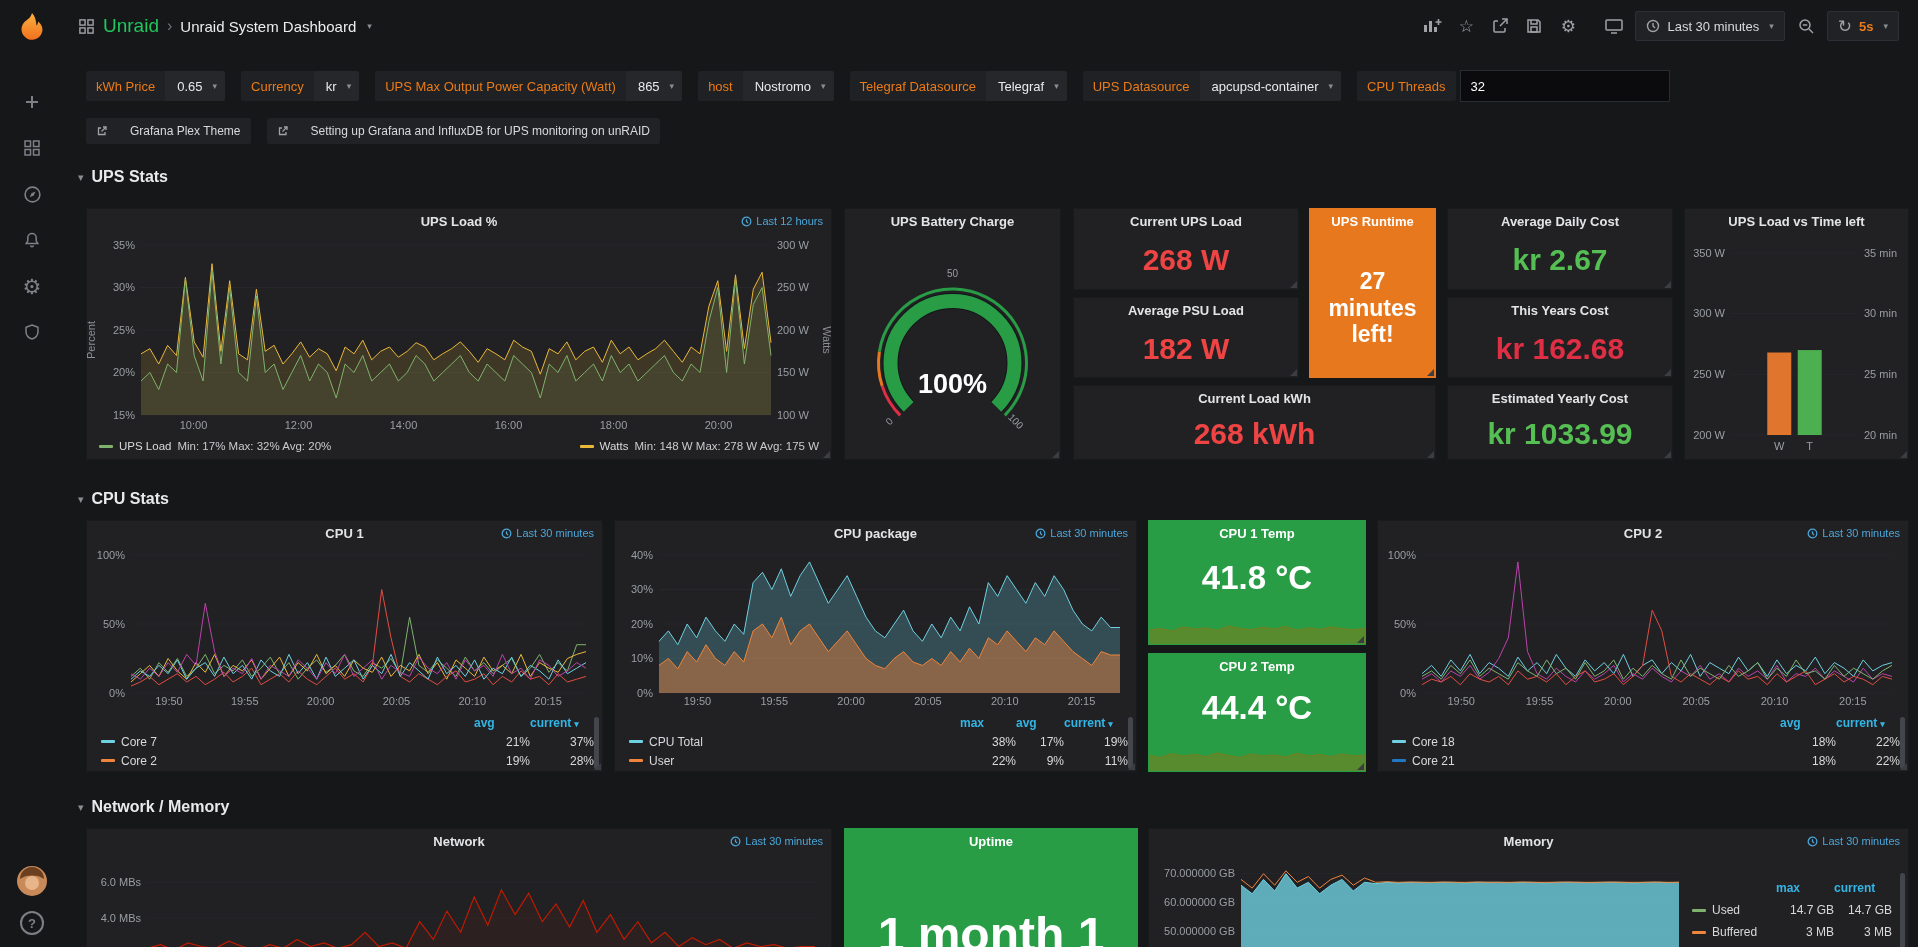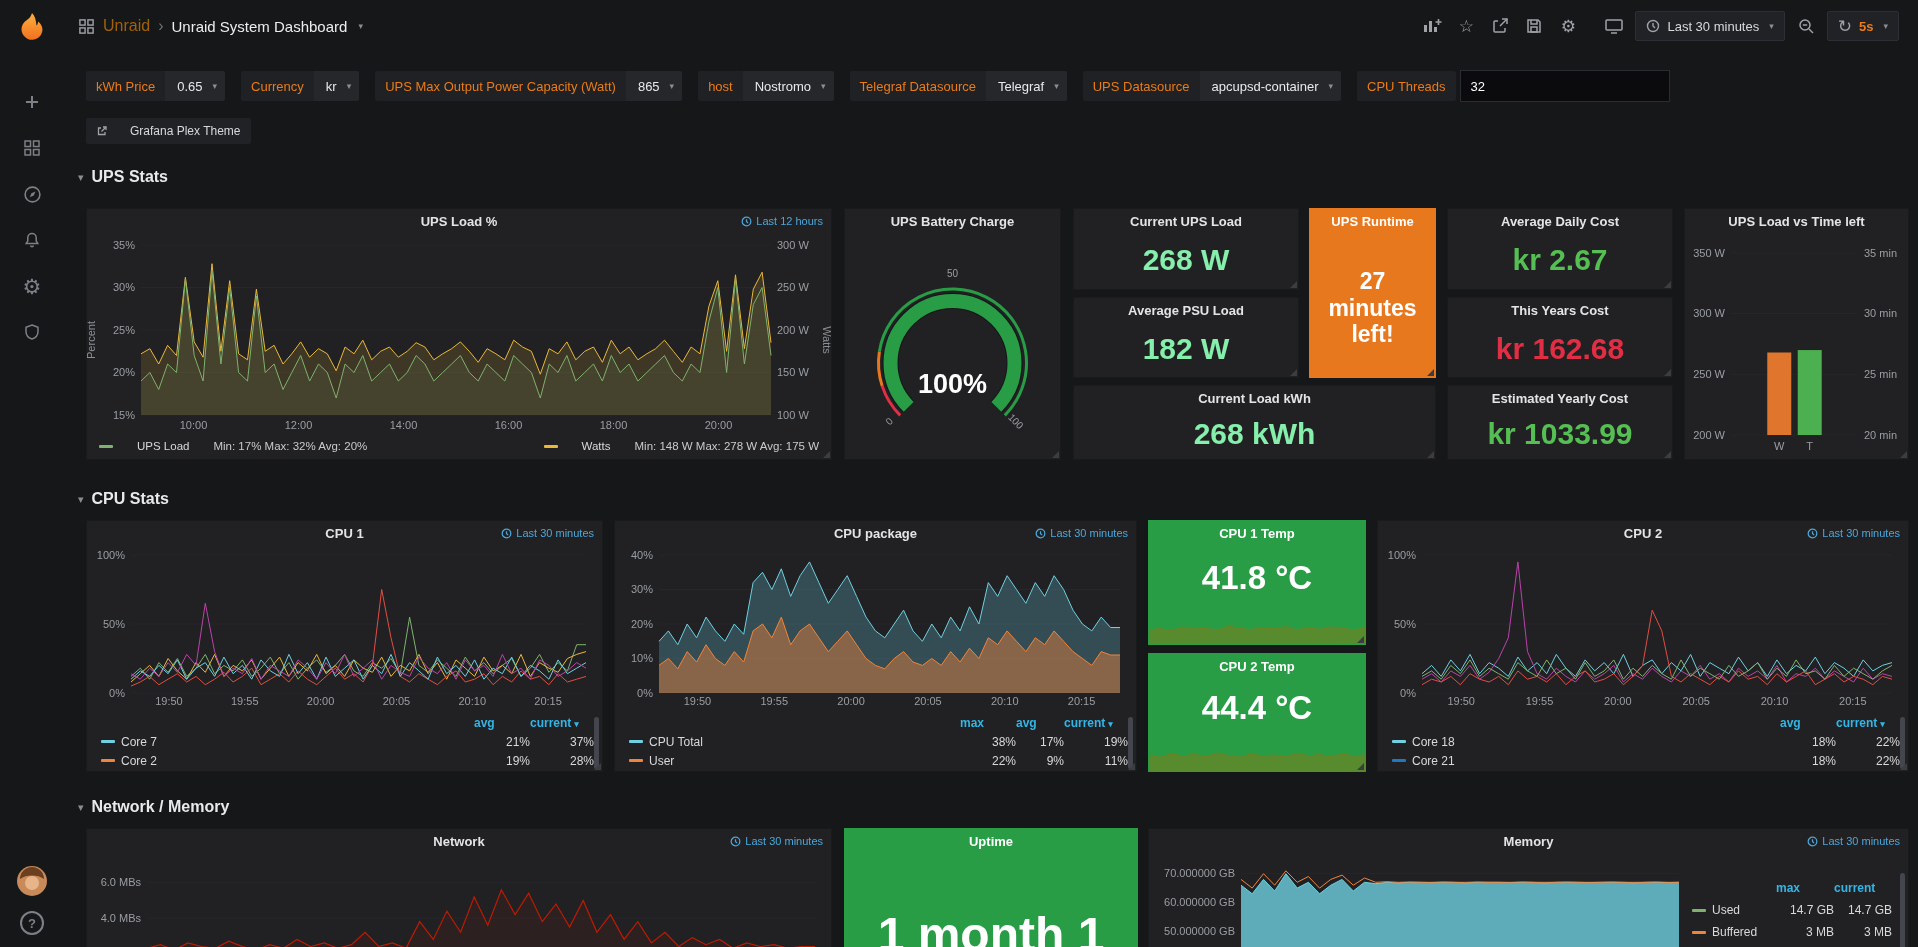"Unraid" .crumb-folder { color: #a16207 -> #22c55e; font-size: 16px -> 19px }
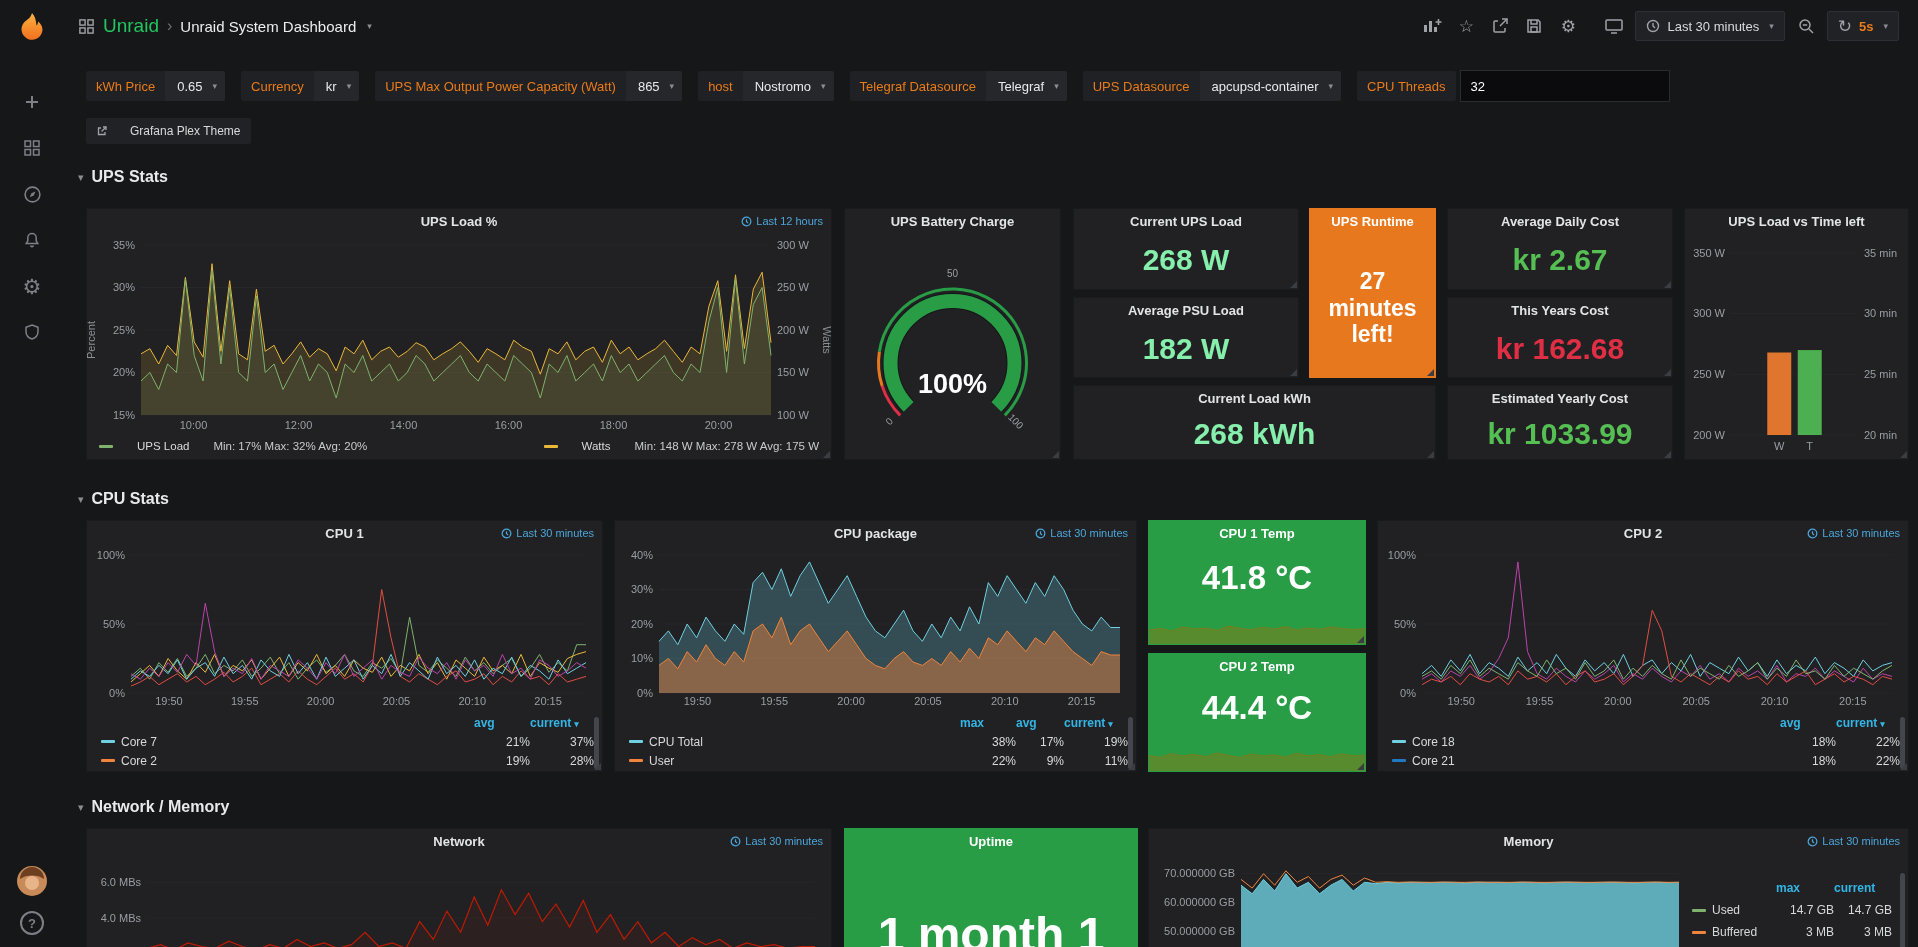"Setting up Grafana and InfluxDB" div.link-chip { html: none -> <div> <svg> <path></path> <path></path> <path></path> </svg> <span>Setting up Grafana and InfluxDB for UPS monitoring on unRAID</span> </div> }
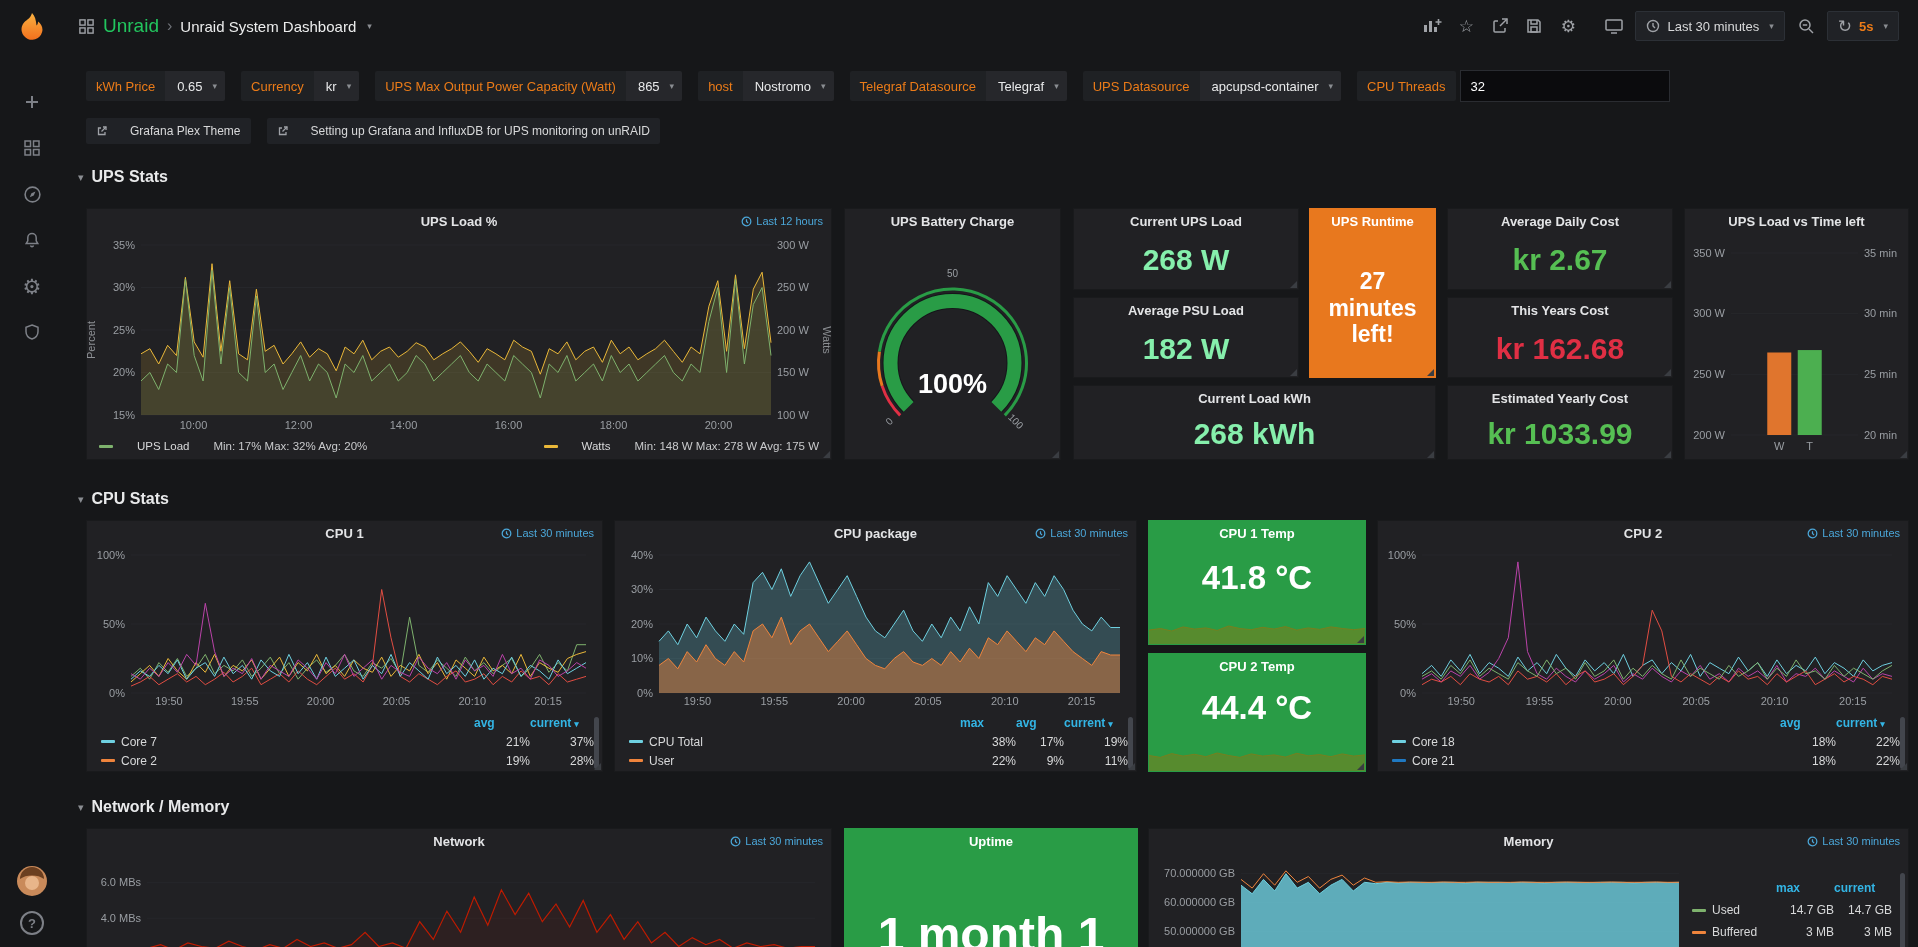"268 W" .ss-val { color: #86efac -> #ef4444 }
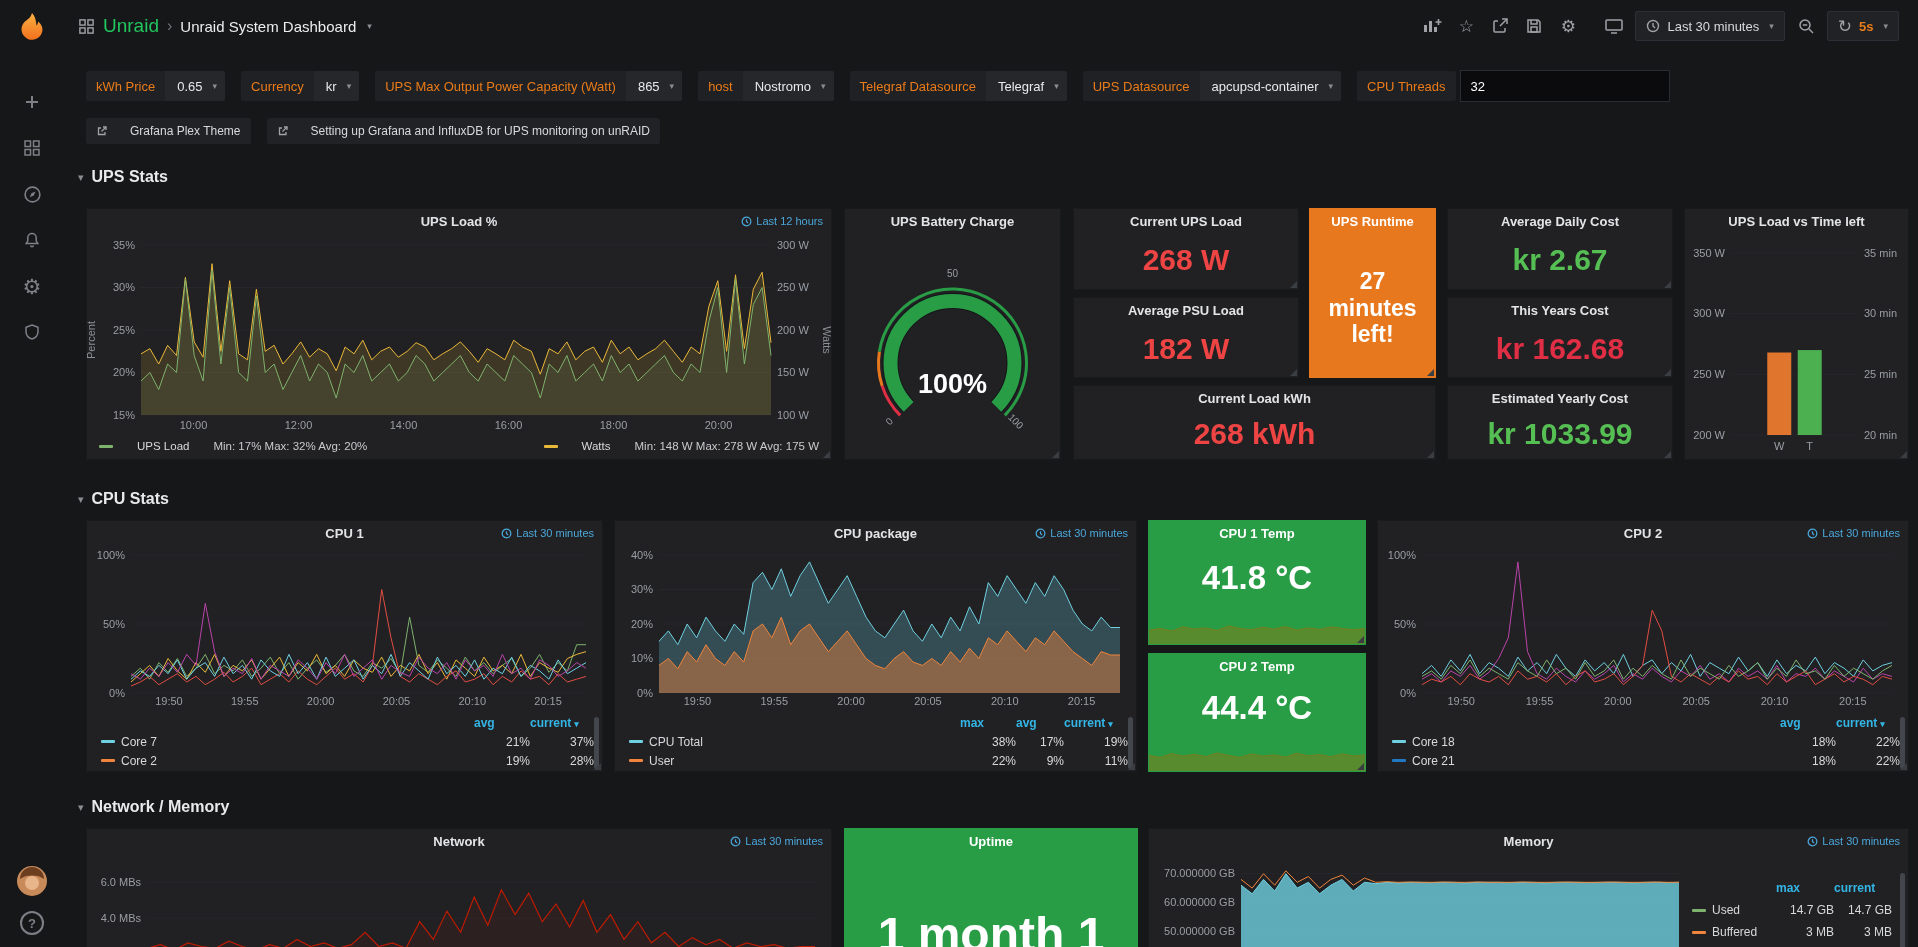"UPS Load" .li { gap: 24px -> 6px }
